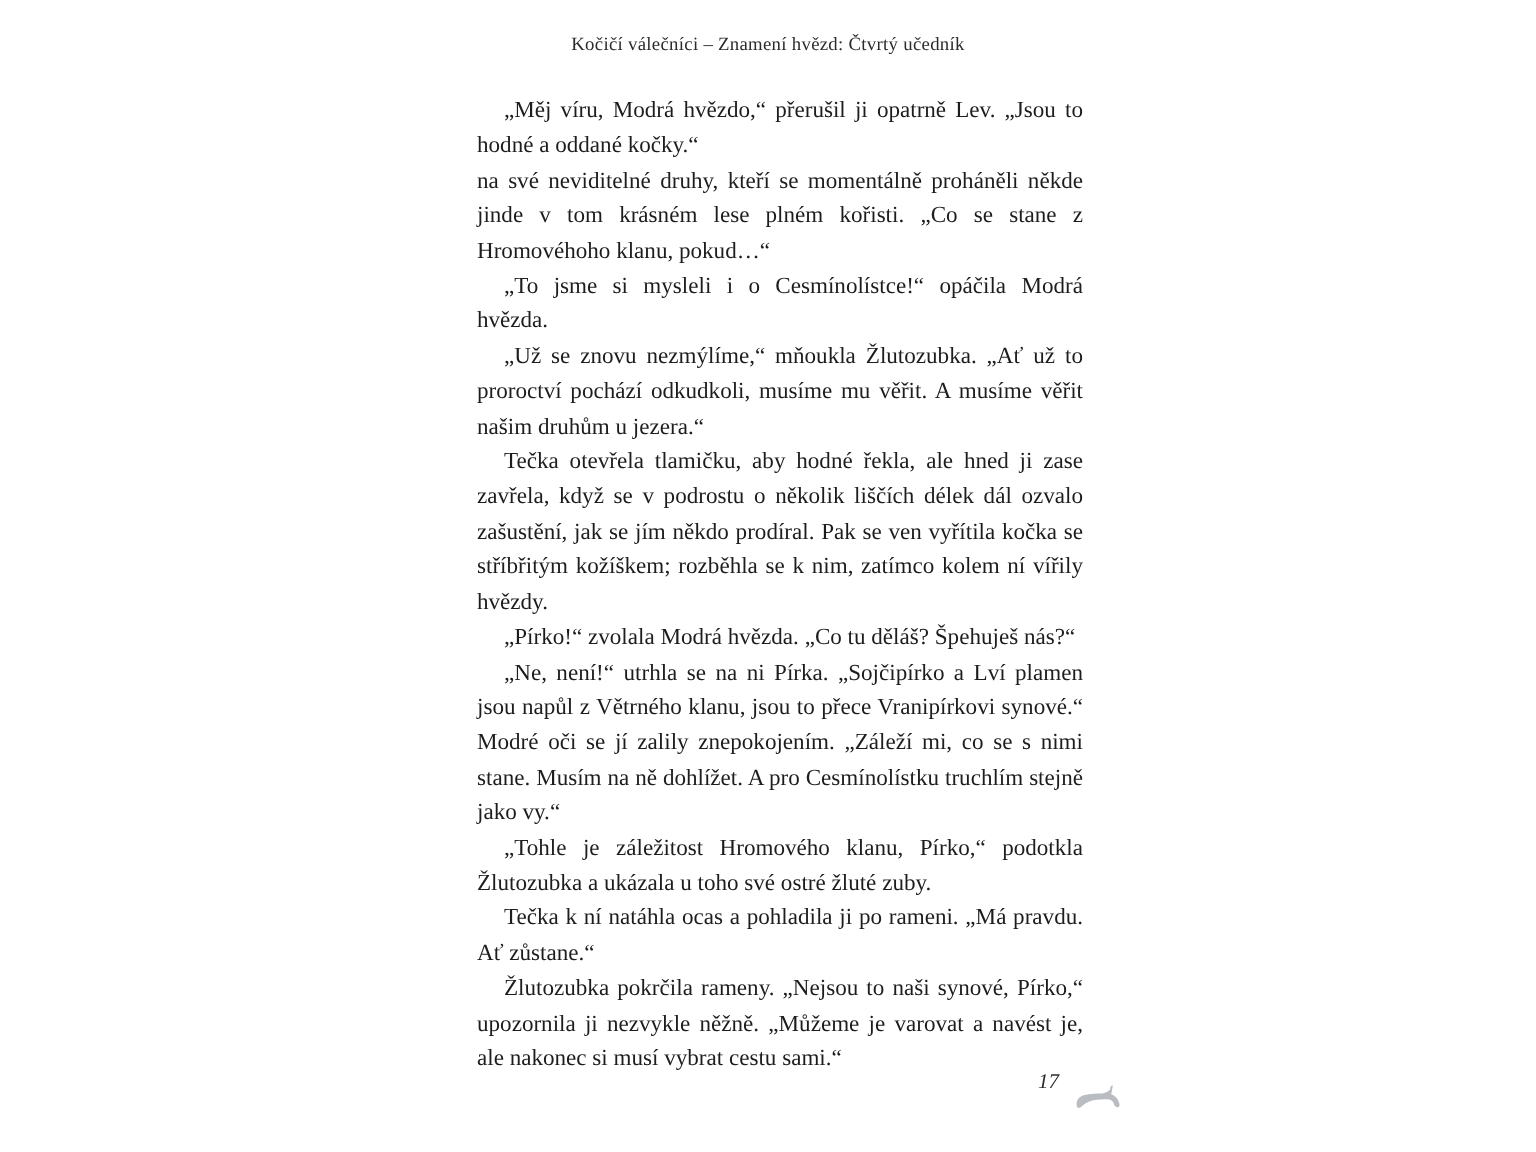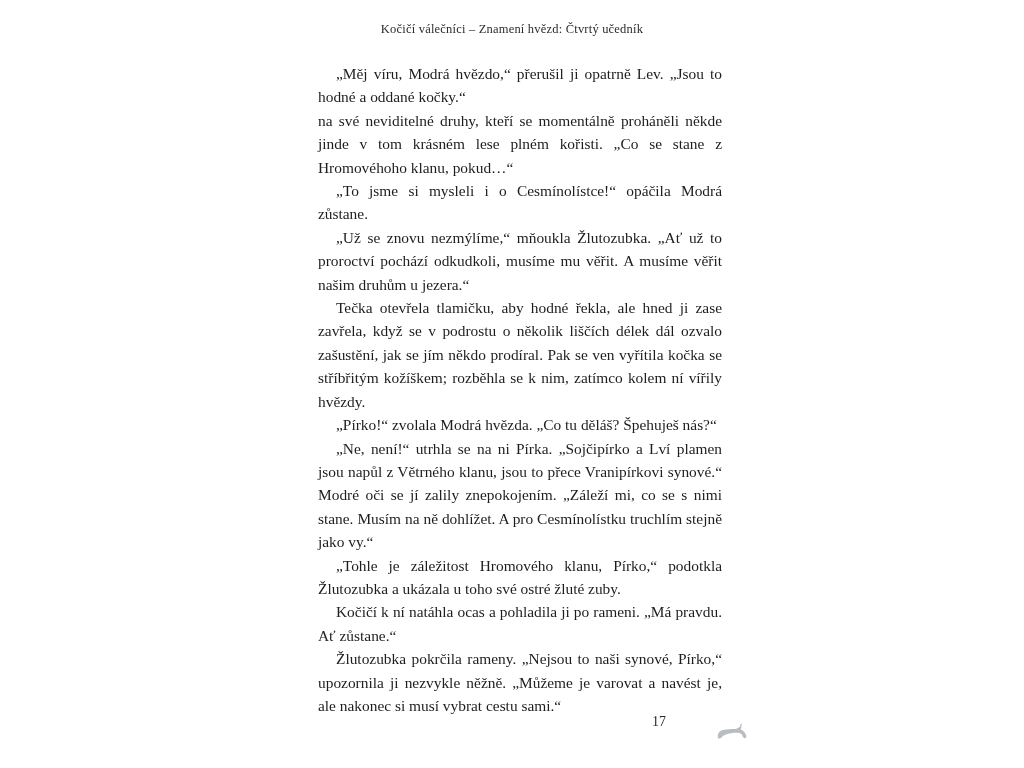"„To jsme si mysleli i" p.para { text: zůstane -> hvězda }
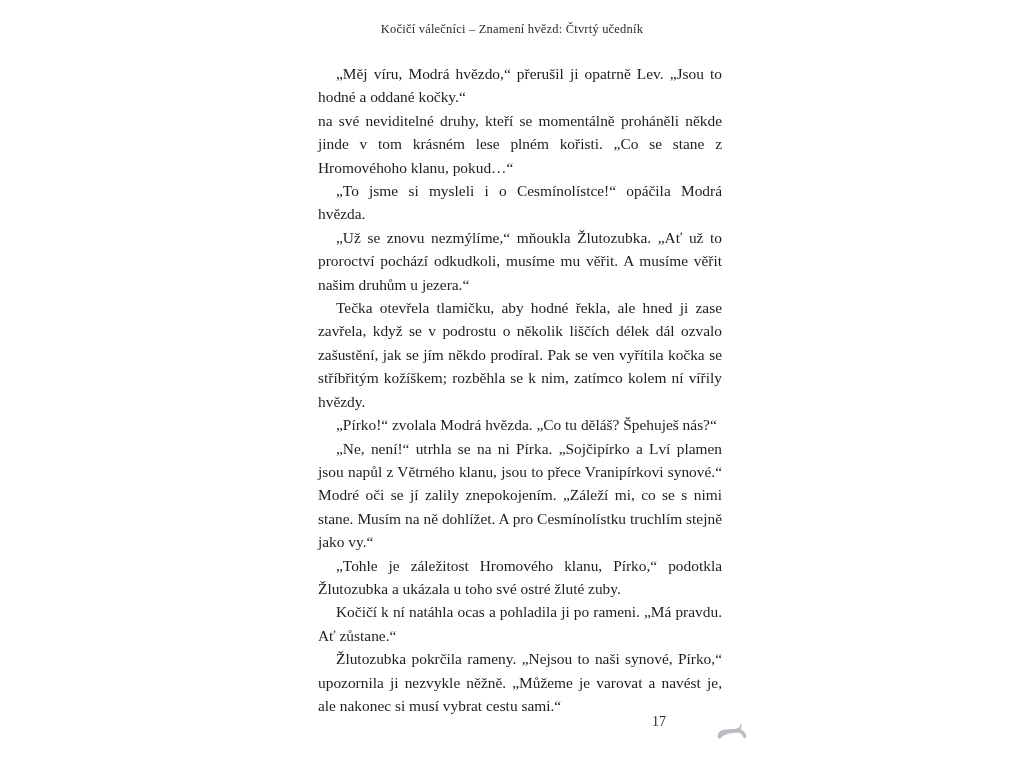"Kočičí k ní natáhla ocas" p.para { text: Kočičí -> Tečka }
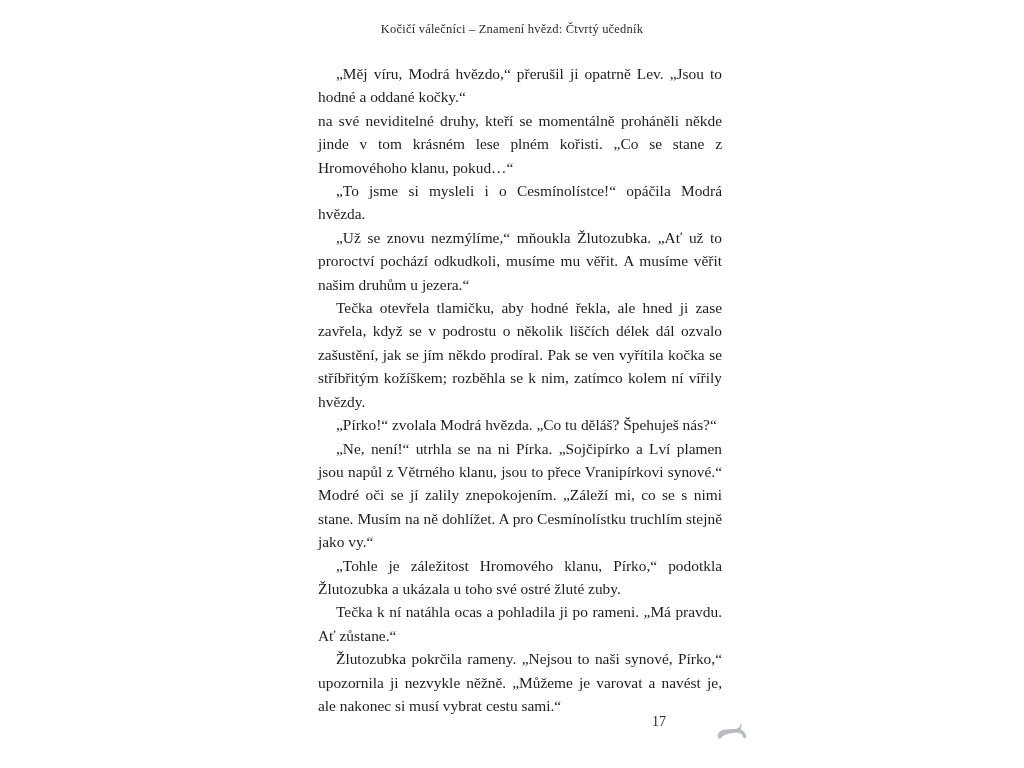"17" .folio { font-style: none -> italic; left: 652px -> 692px }
